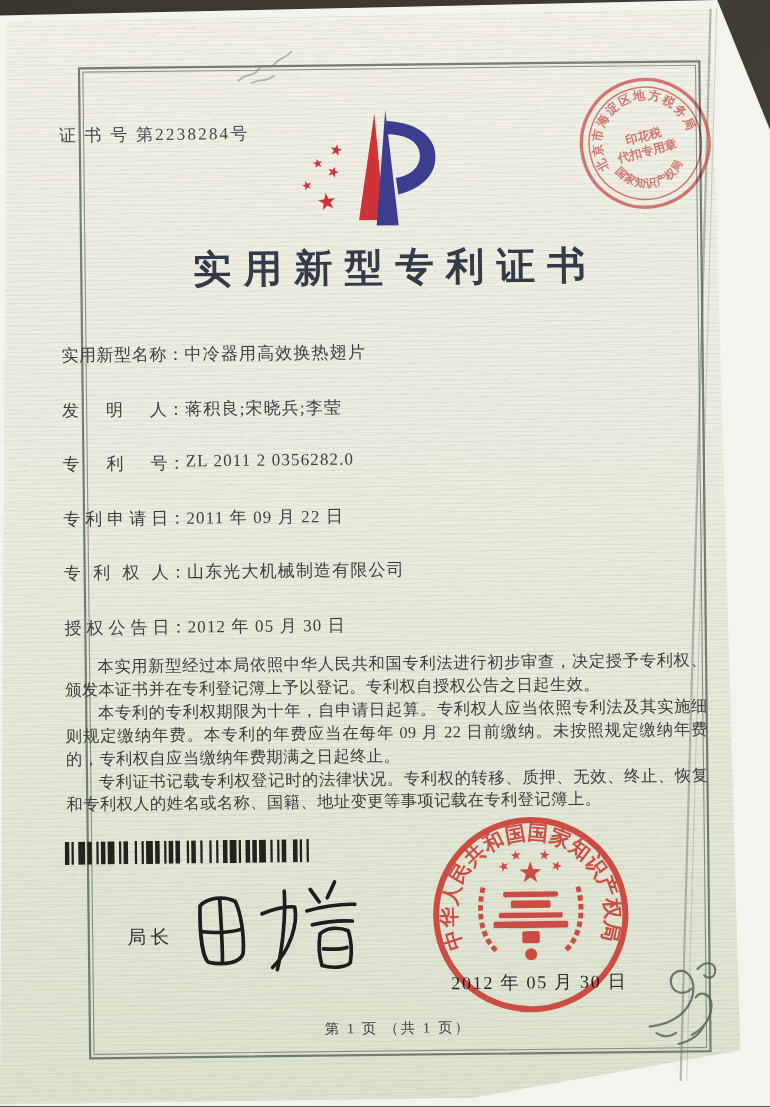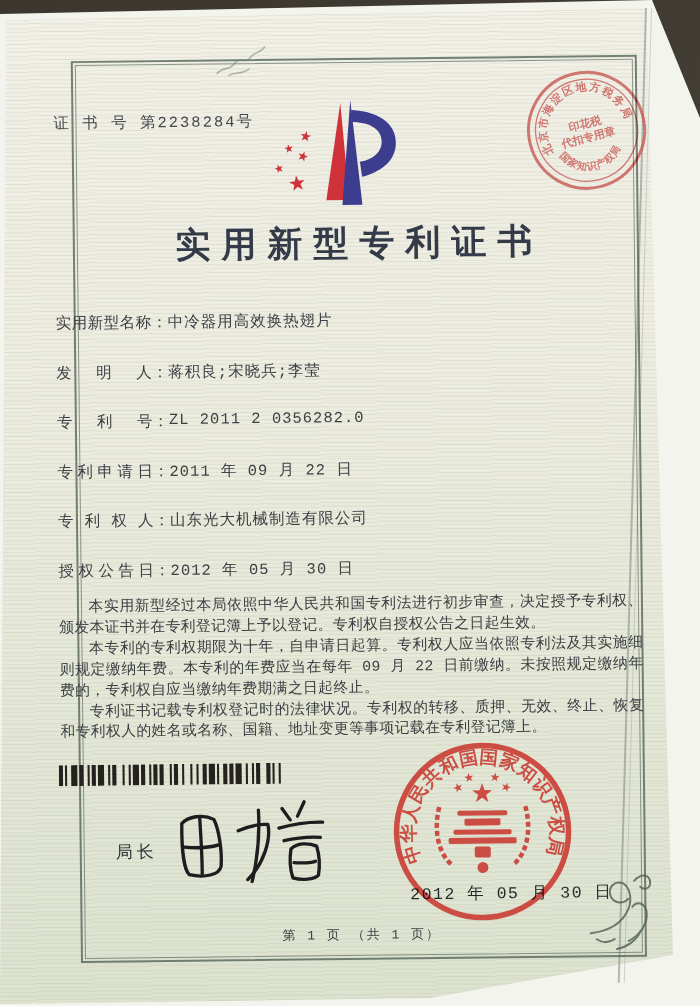"证 书 号 第2238284号" #photo { font-family: Liberation Mono, monospace -> Liberation Serif, serif }
